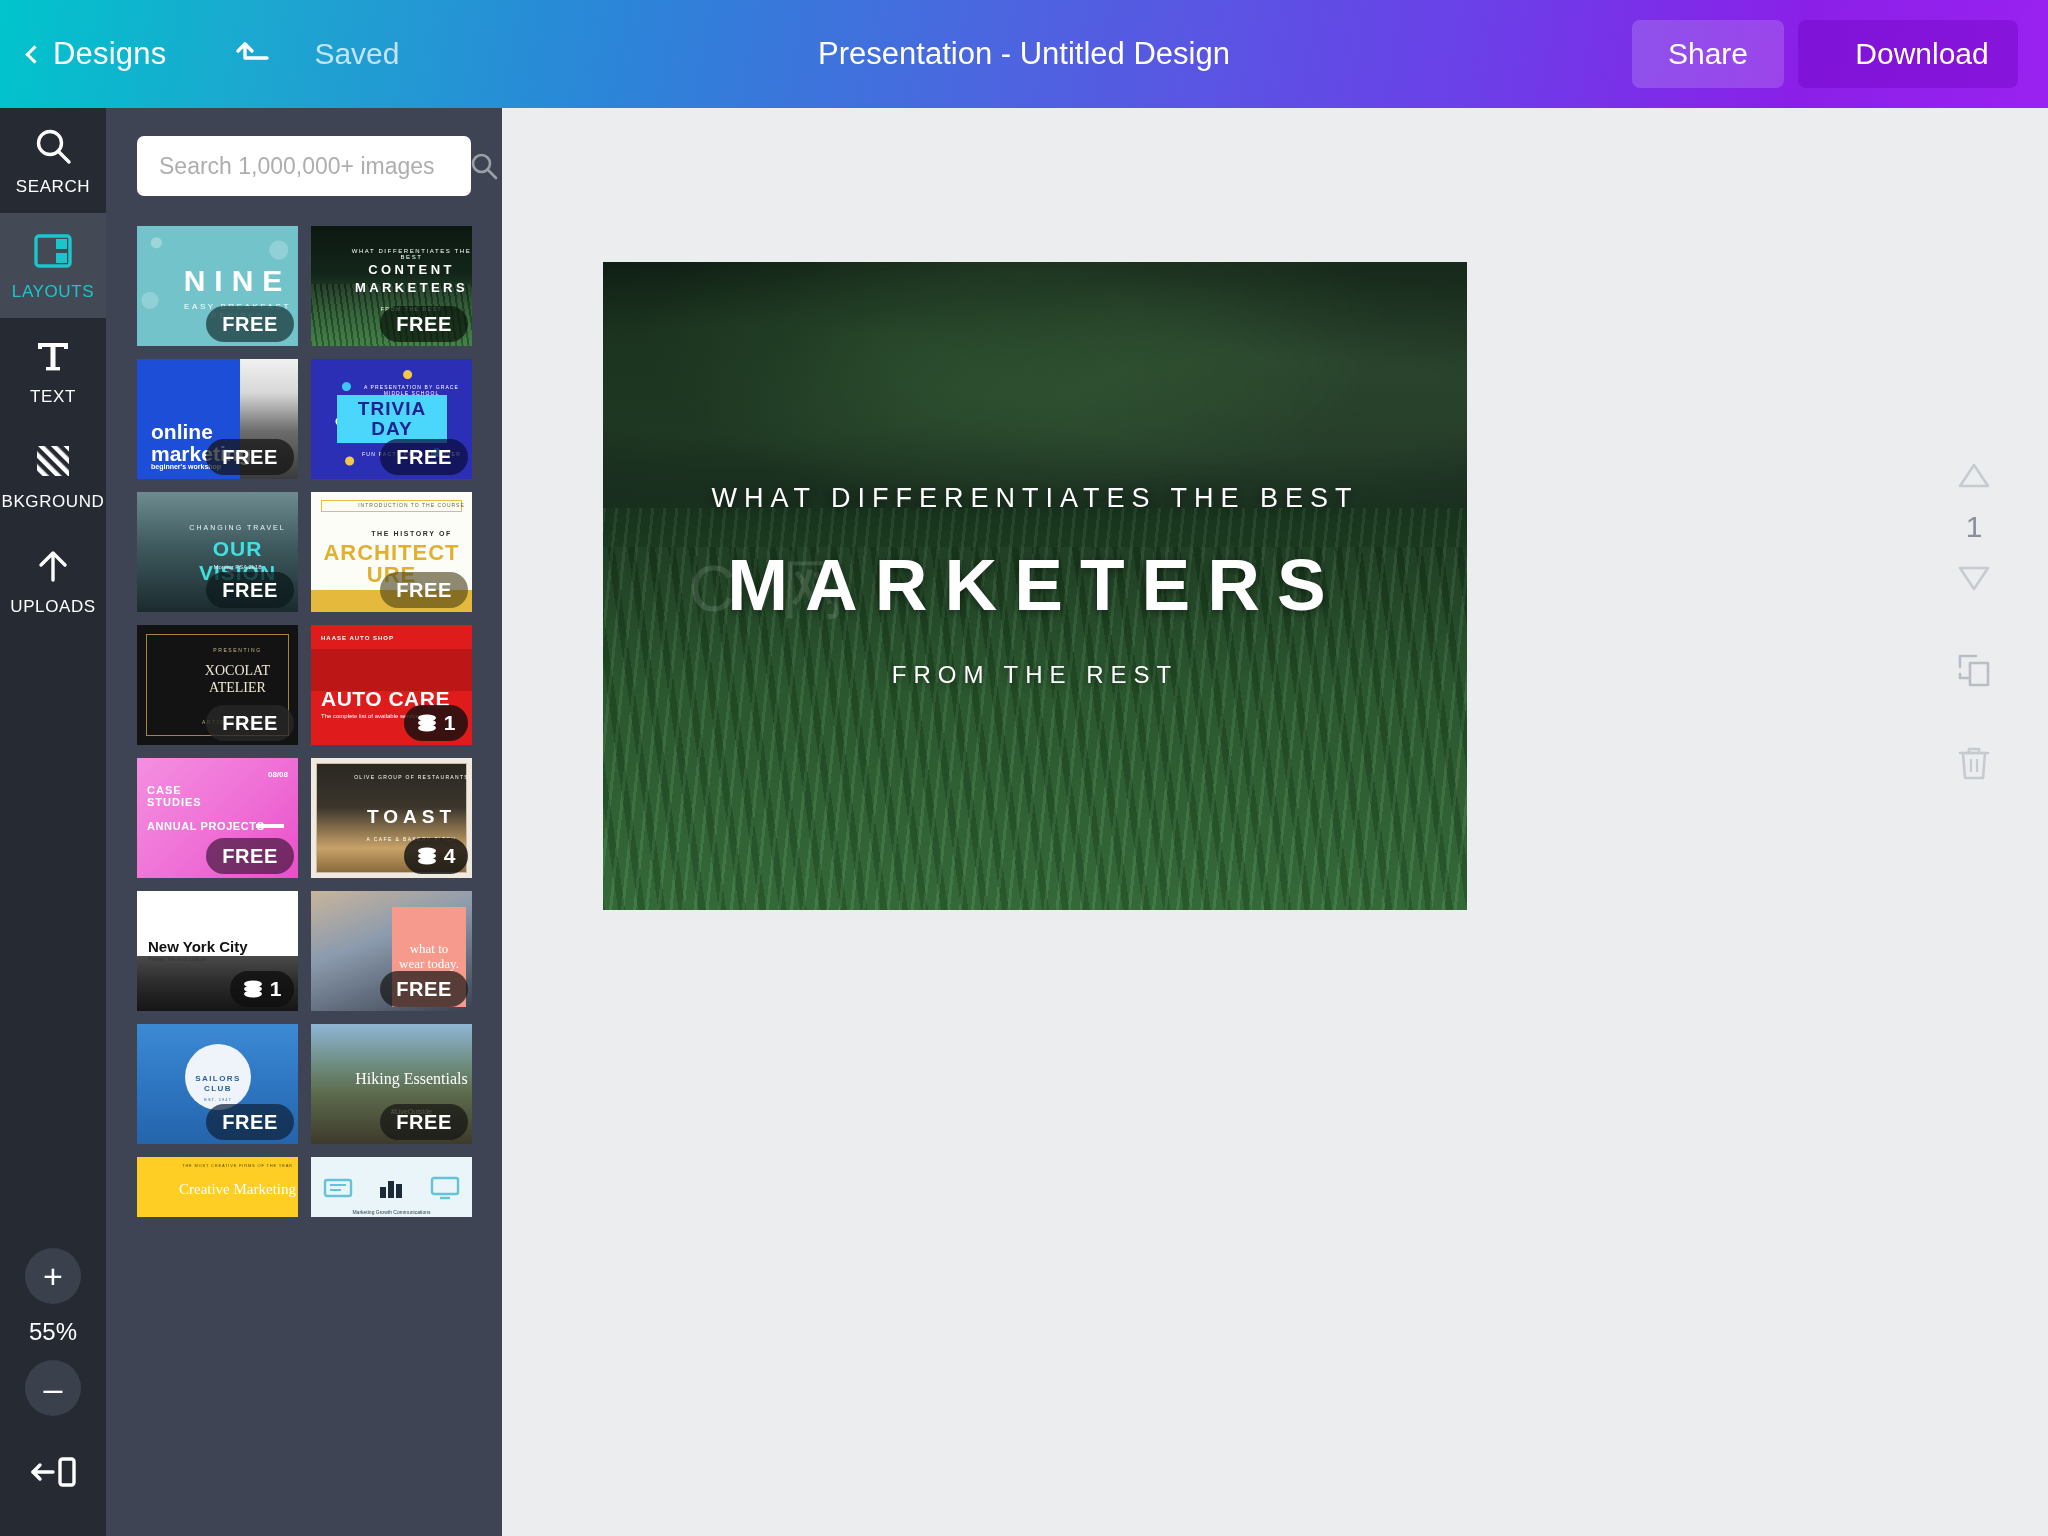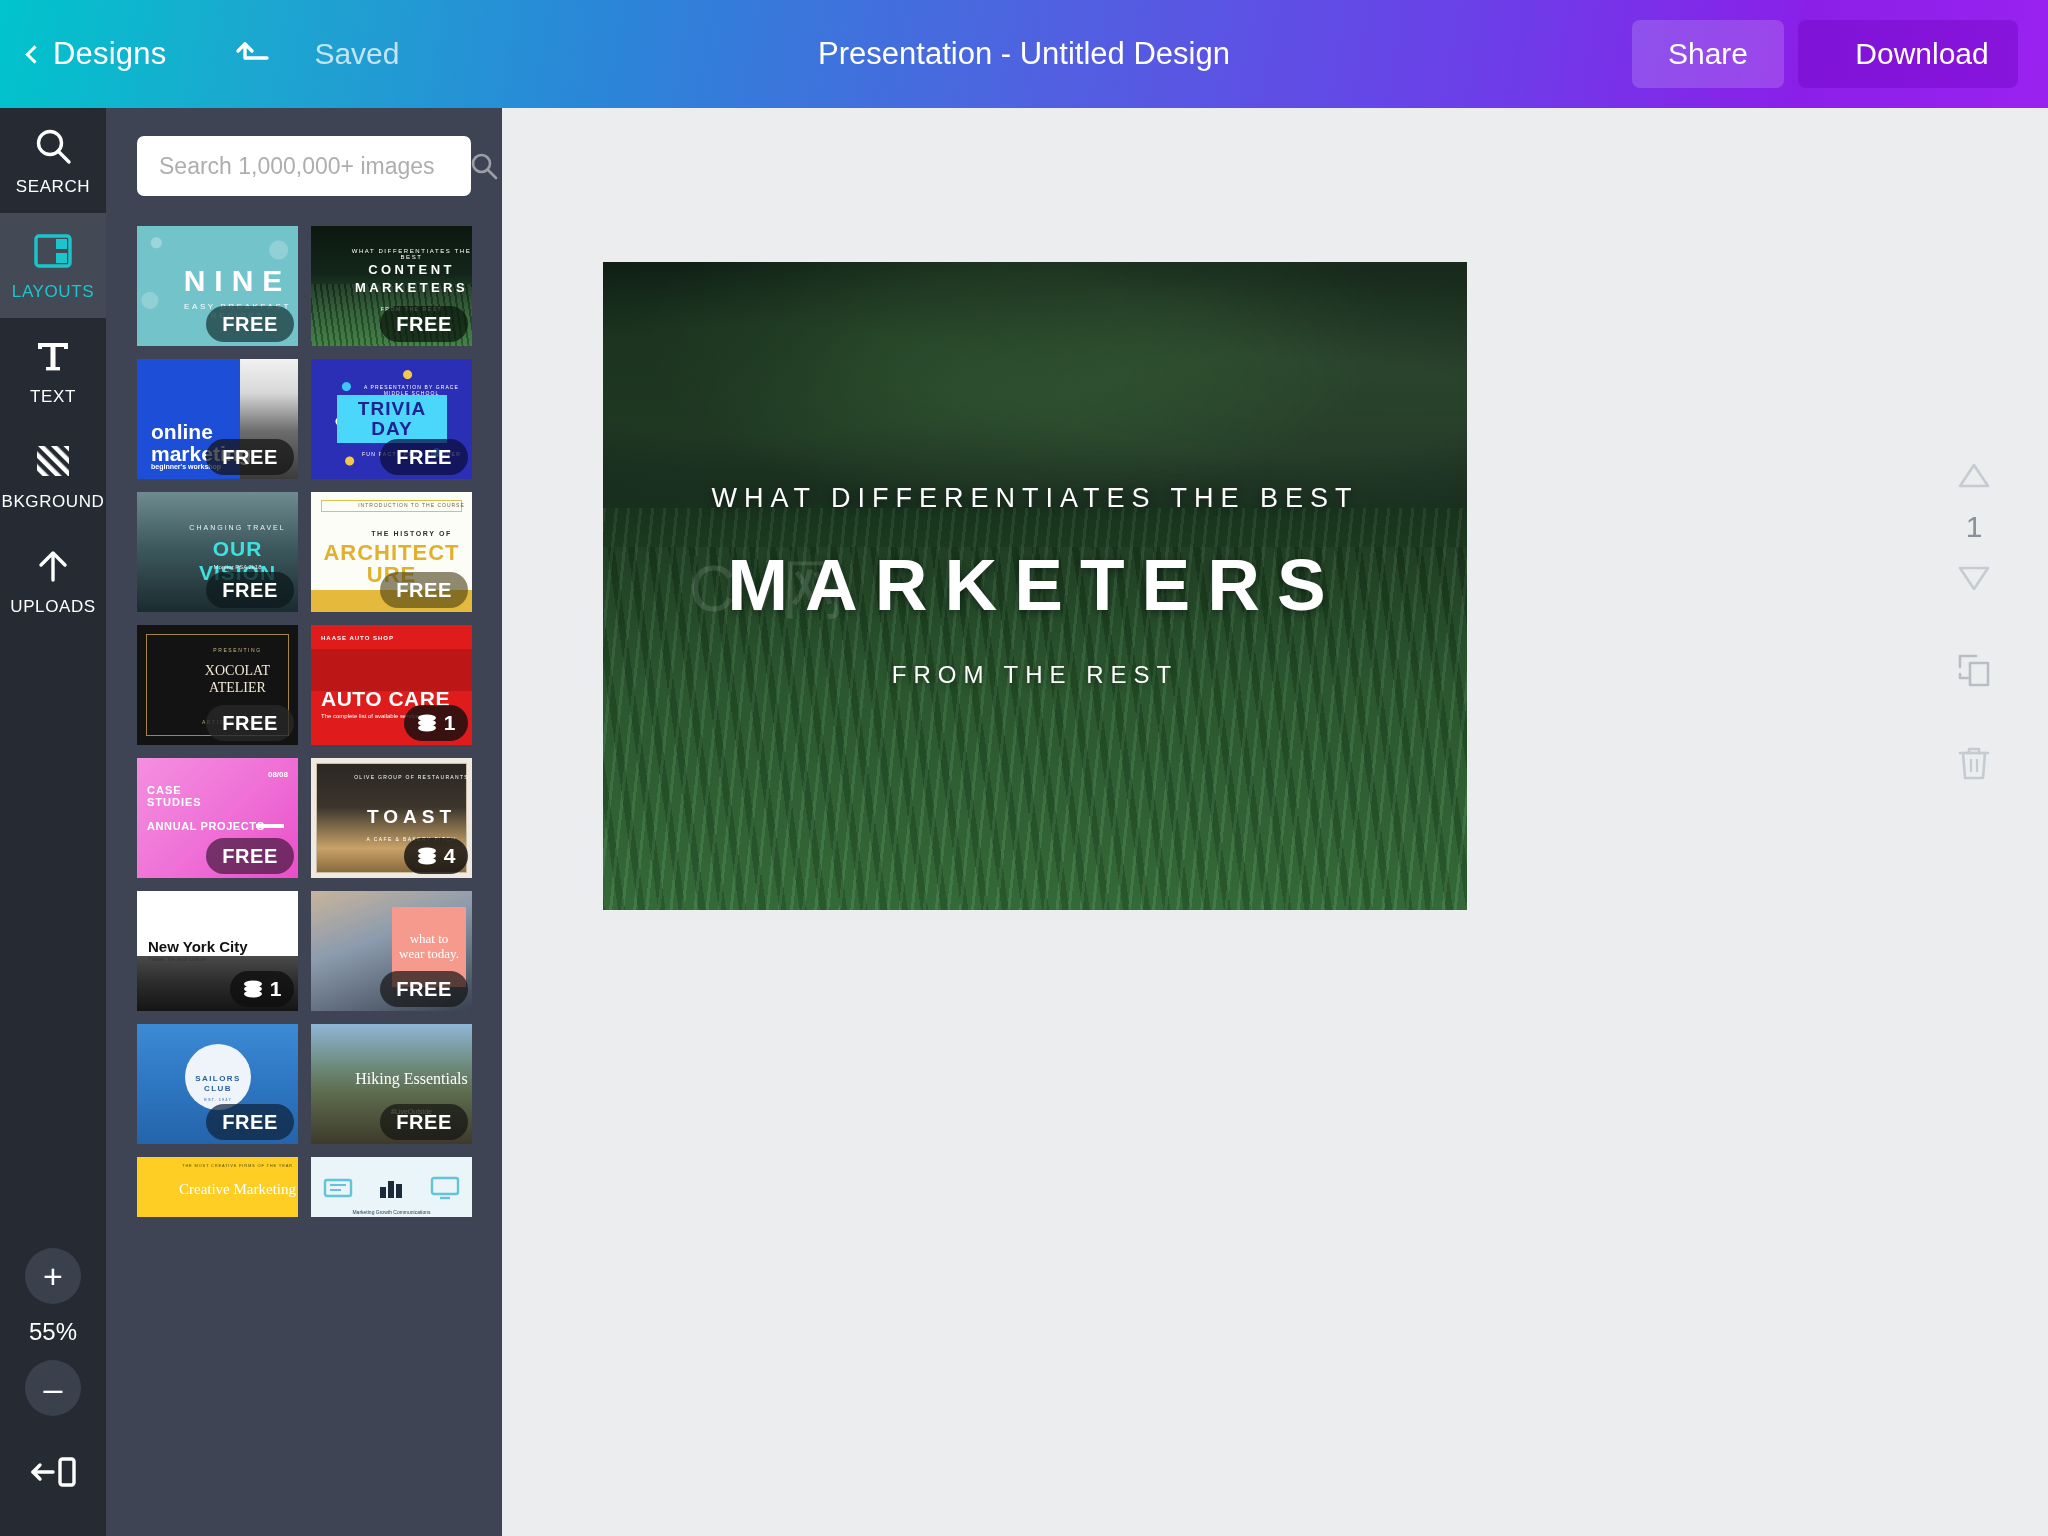"what to wear today." div { height: 80px -> 100px }
